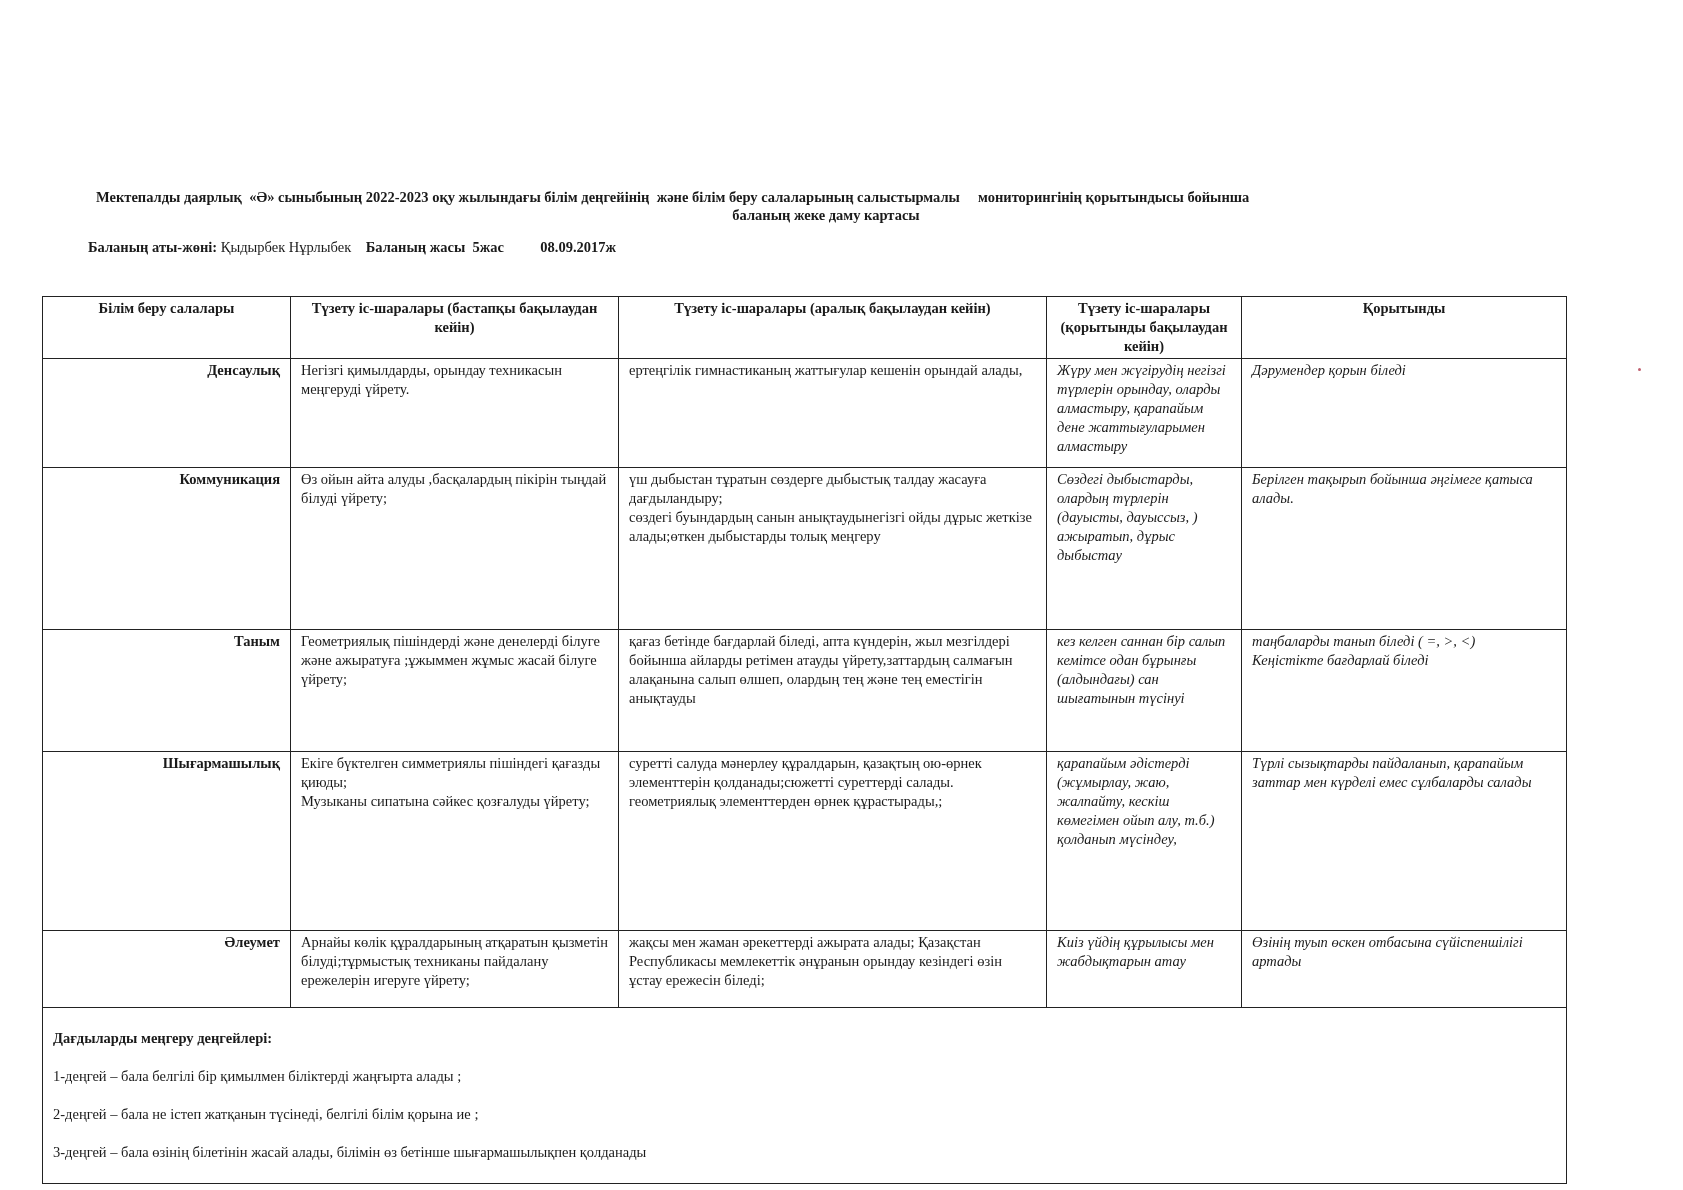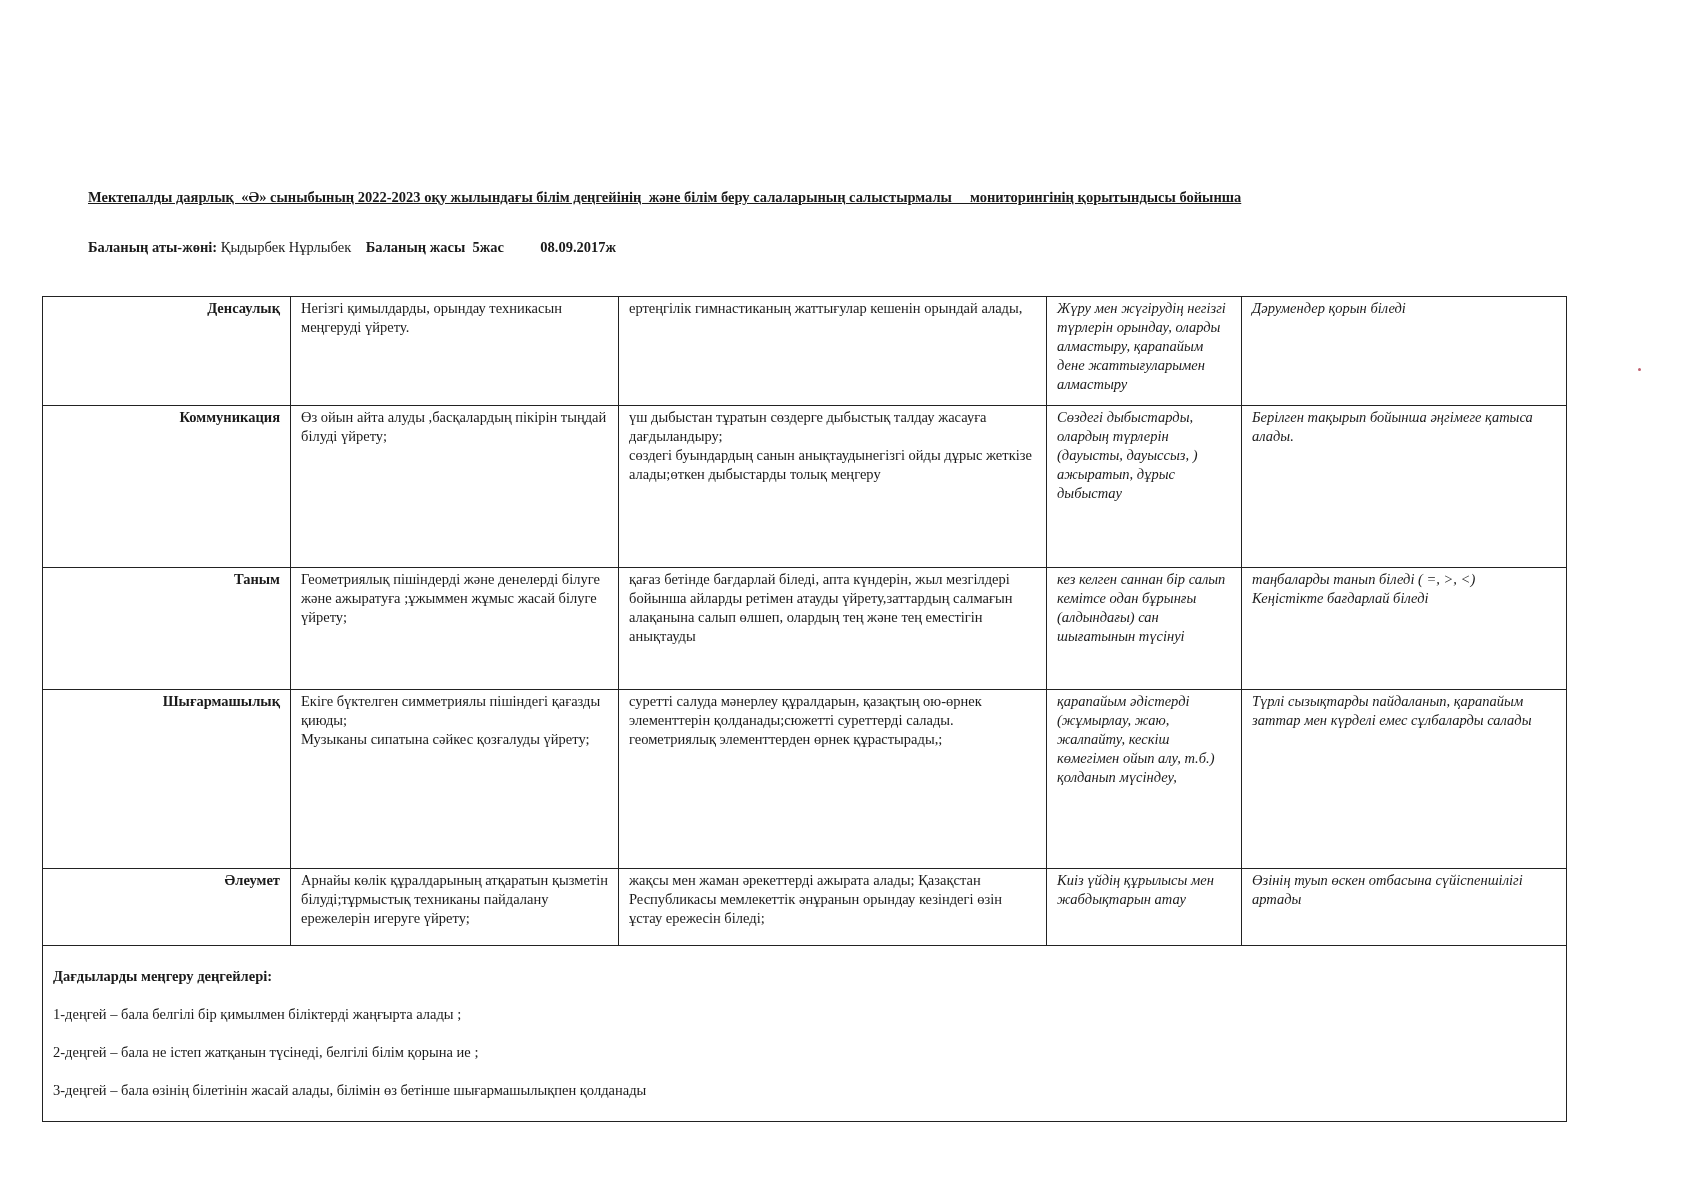"Мектепалды даярлық «Ә» сыныбының" .title { left: 88px -> 96px; text-decoration: underline -> none }
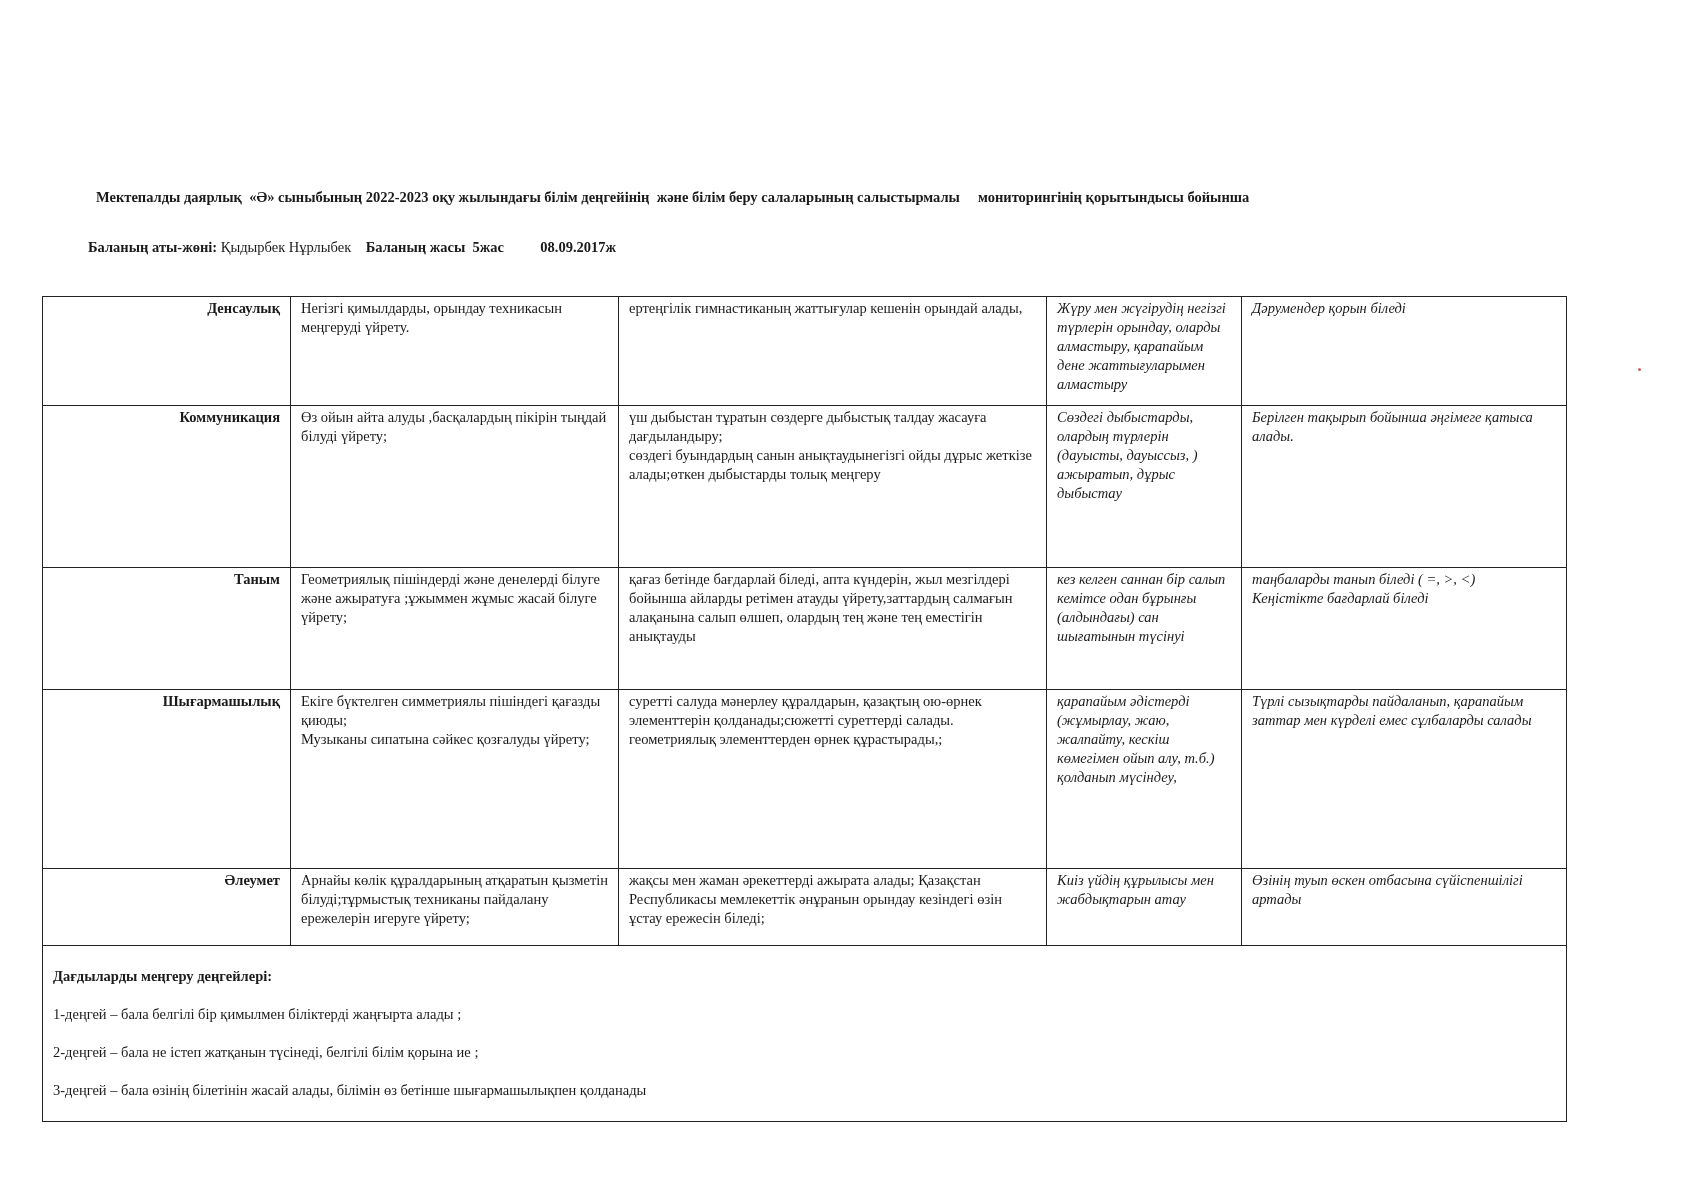"баланың жеке даму картасы" span.line2 { html: none -> <span>баланың жеке даму картасы</span> }
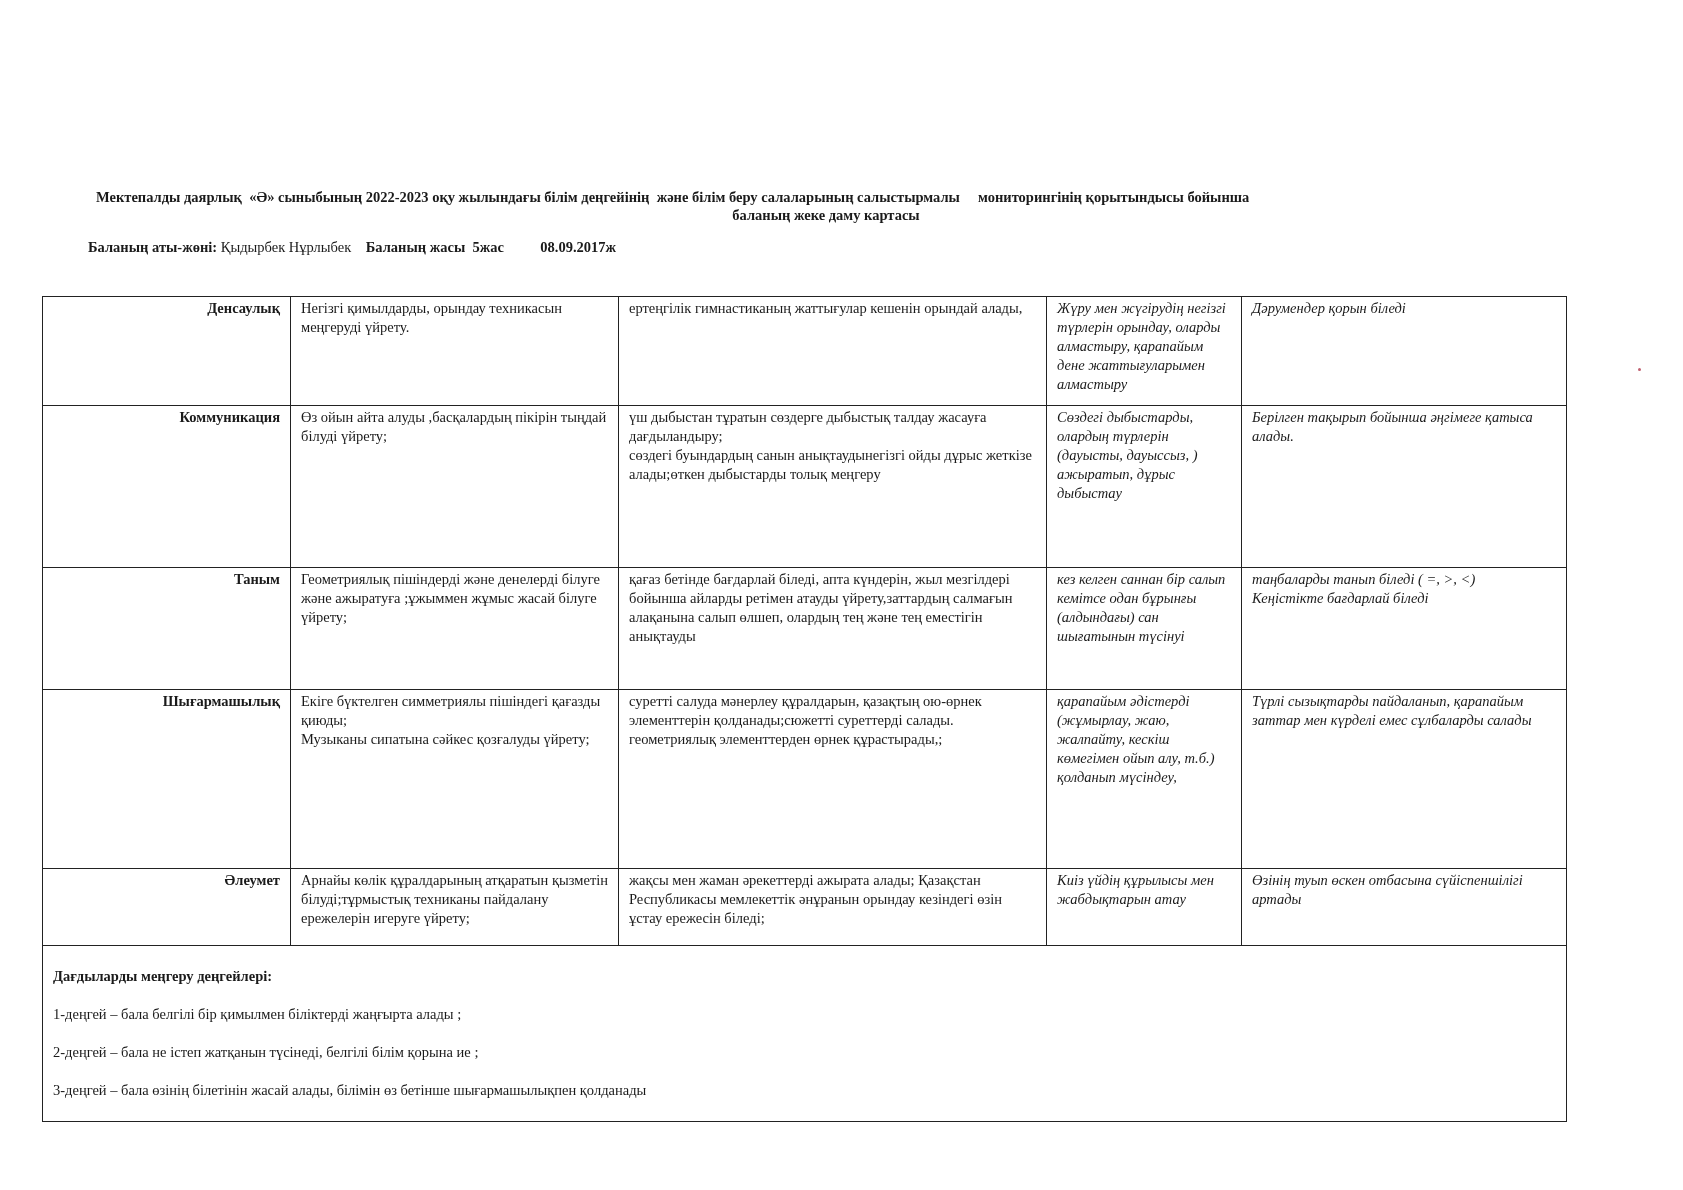"Білім беру салалары" tr.hdr { html: none -> <tr> <th>Білім беру салалары</th> <th>Түзету іс-шаралары (бастапқы бақылаудан кейін)</th> <th>Түзету іс-шаралары (аралық бақылаудан кейін)</th> <th>Түзету іс-шаралары (қорытынды бақылаудан кейін)</th> <th>Қорытынды</th> </tr> }
